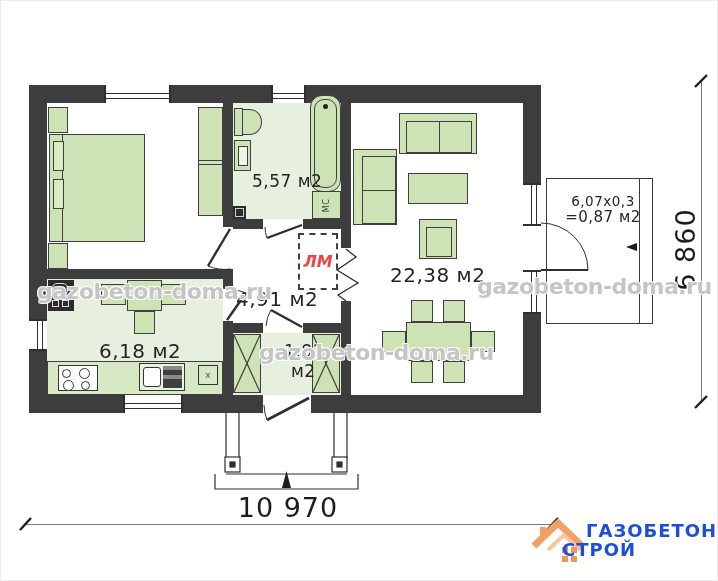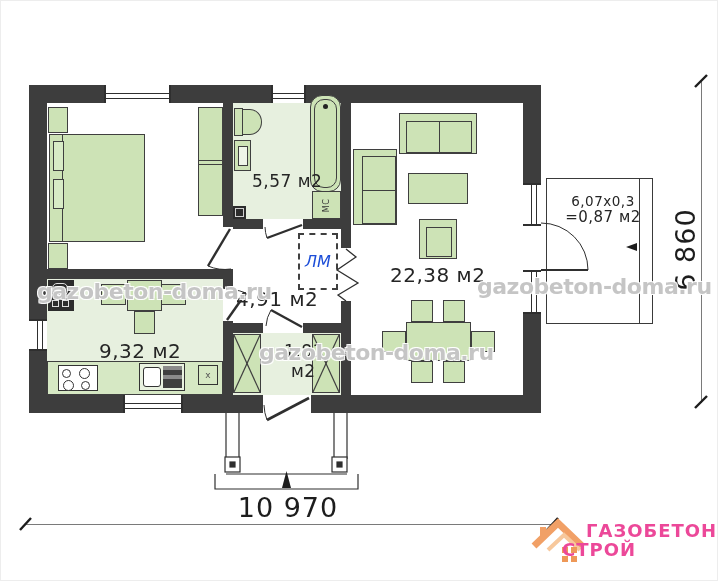"ЛМ" .lm-text { color: #1d4ed8 -> #ef4444; font-weight: normal -> bold }
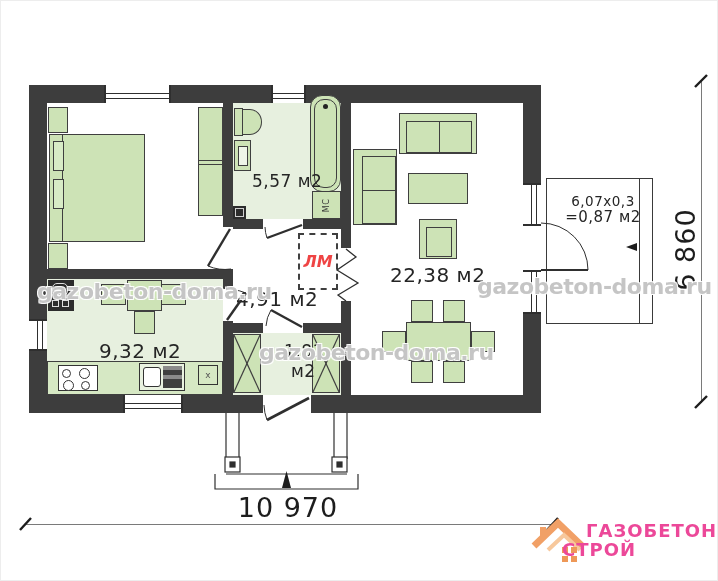"9,32 м2" div.label { text: 9,32 -> 6,18 }
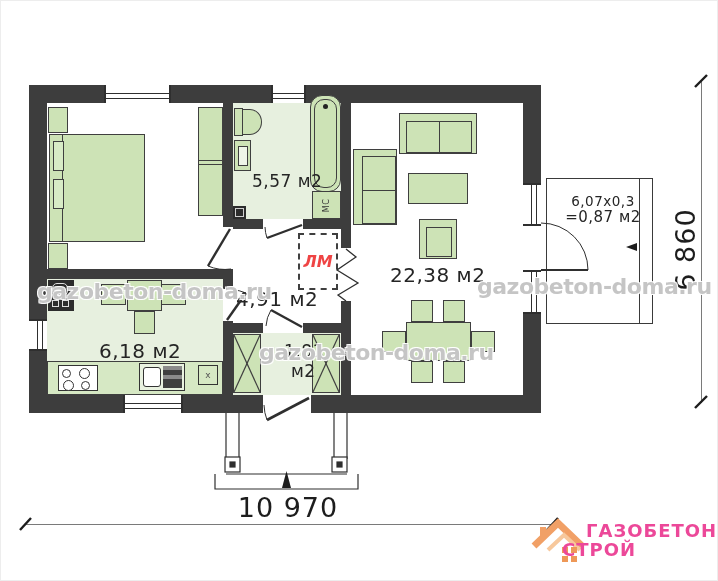"ГАЗОБЕТОН" .logo-text { color: #ec4899 -> #1d4ed8 }
